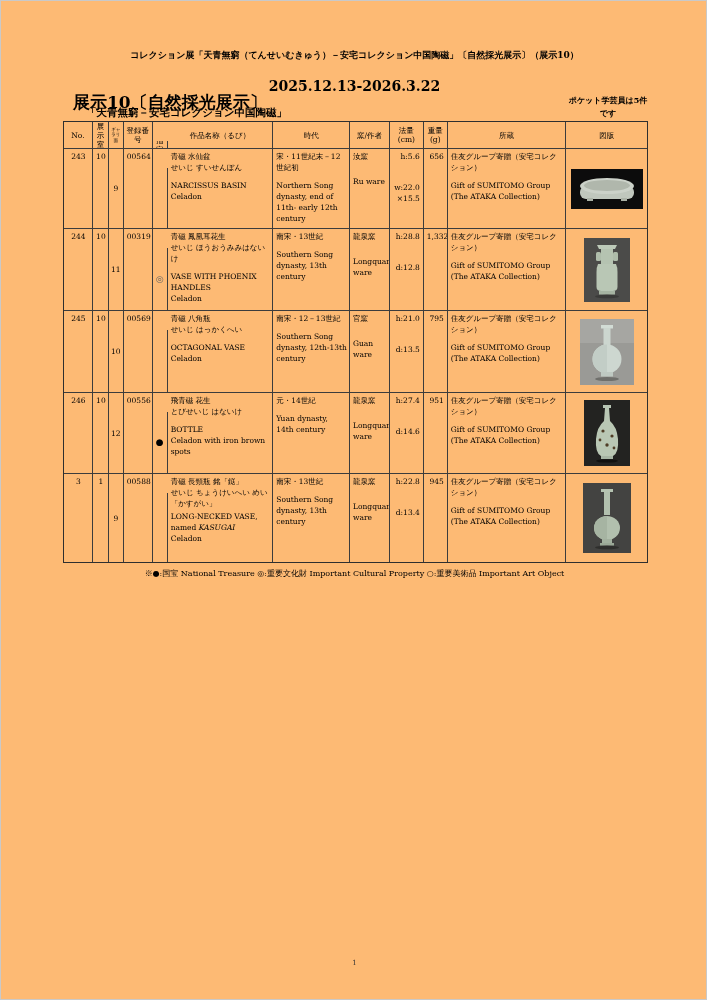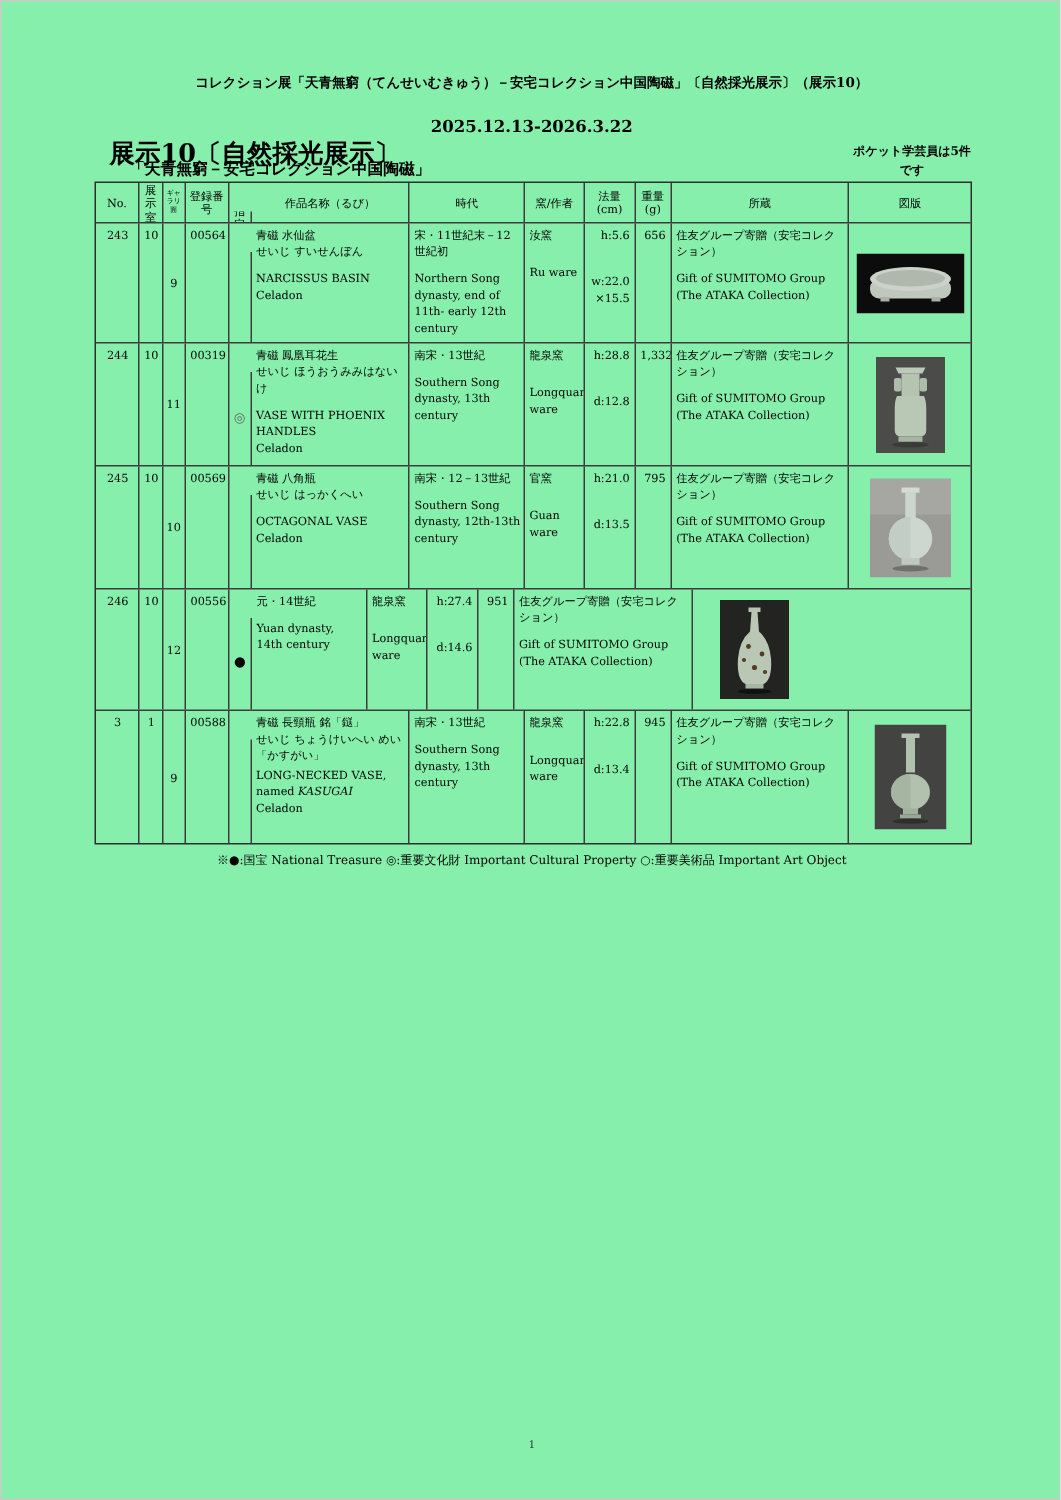"コレクション展「天青無窮（てんせいむきゅう）－安宅コレクション中国陶磁」〔自然採" .page { background: #86efac -> #fdba74 }
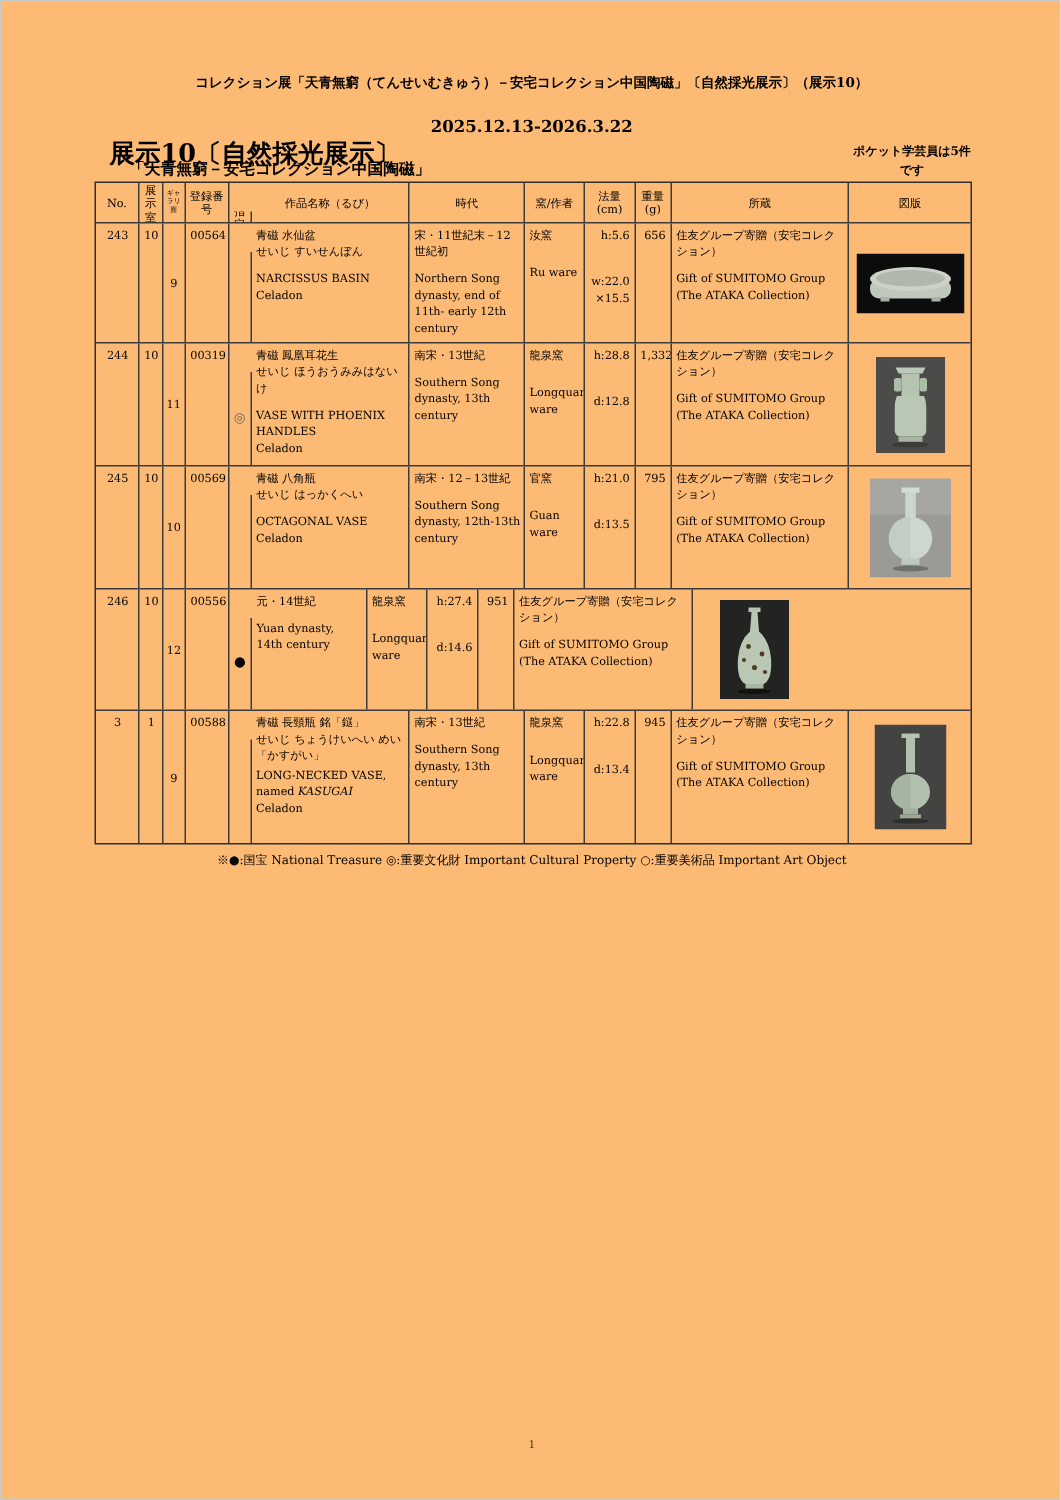"2025.12.13-2026.3.22" .t3 { font-size: 11px -> 14px }
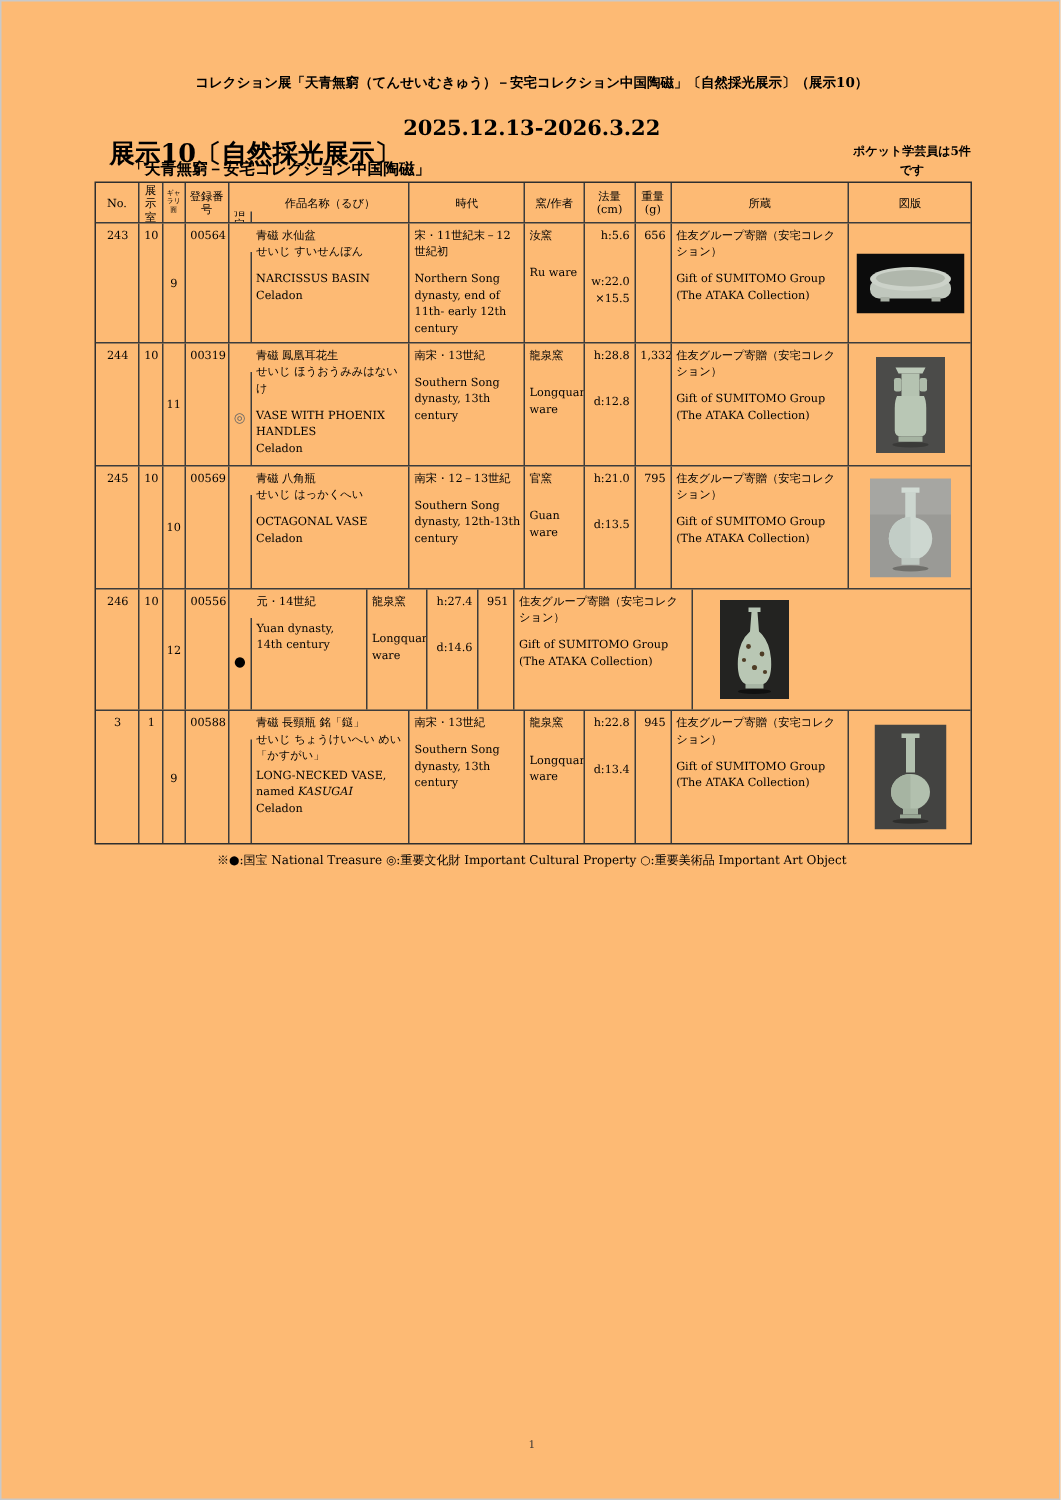"飛青磁 花生" div.cell { html: none -> <div> <div>飛青磁 花生</div> <div>とびせいじ はないけ</div> <div> <div><span>BOTTLE</span> <span></span></div> <div>Celadon with iron brown spots</div> </div> </div> }
